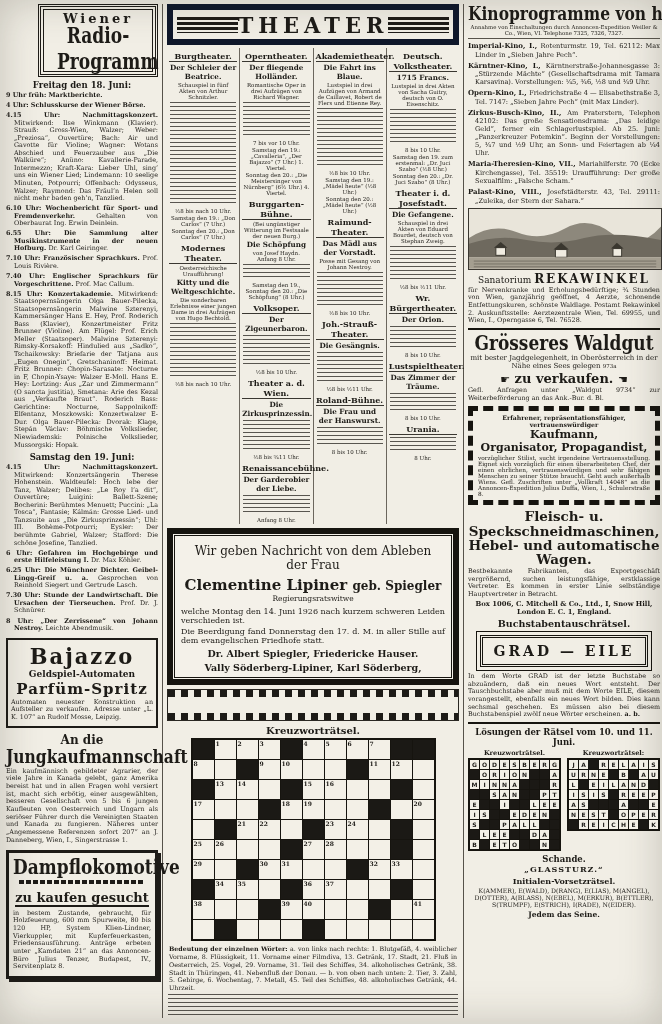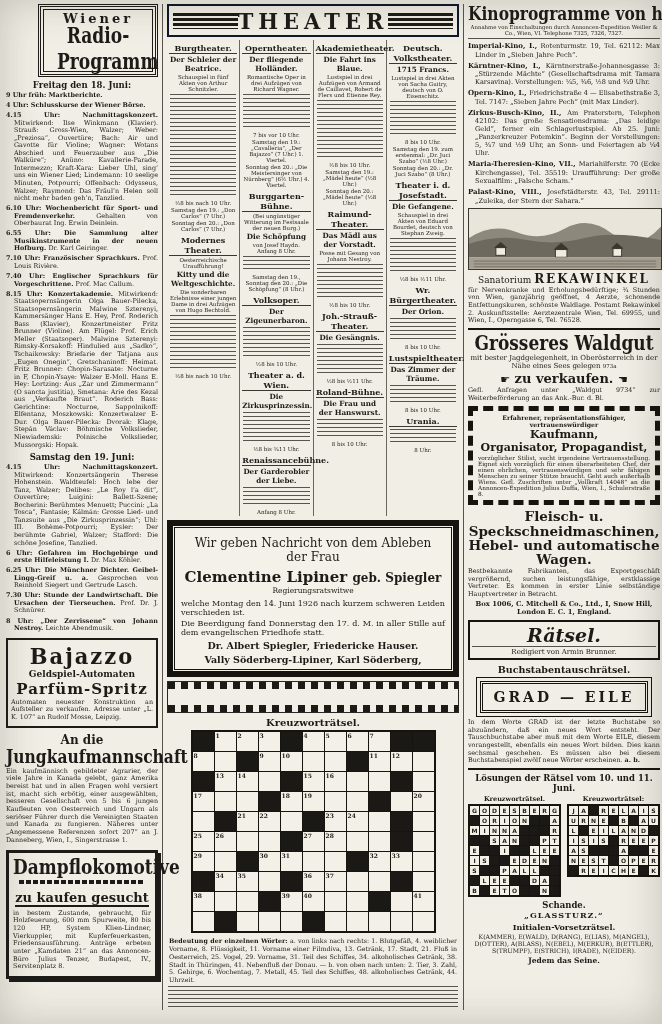"THEATER" .theater-banner { border: 2px solid #0f172a -> 6px solid #0f172a }
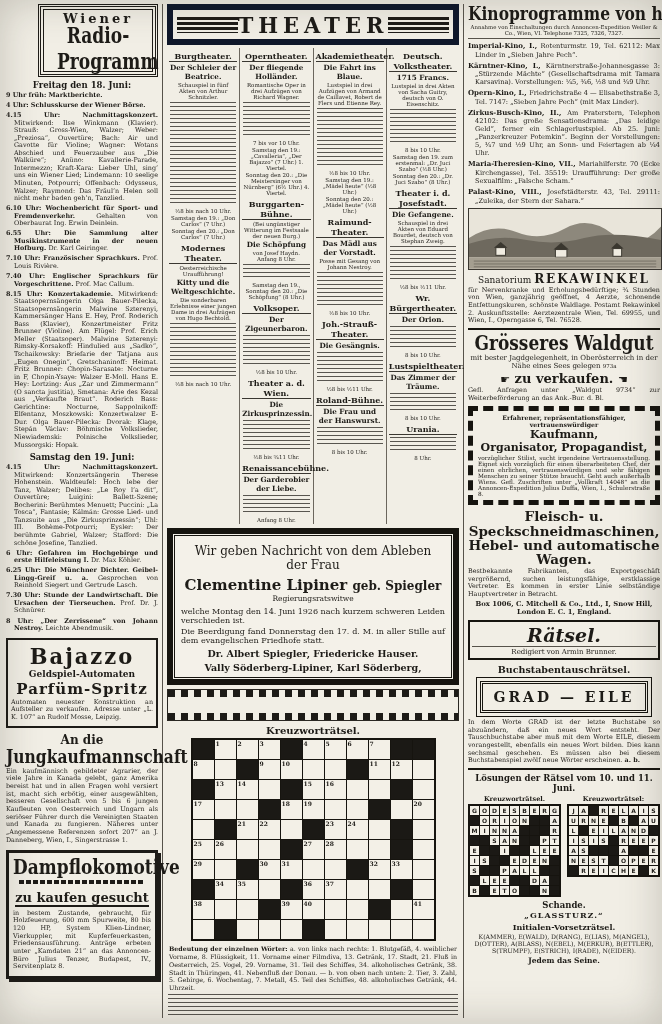"Rätsel." div.raetsel-box { html: <div> <p>Rätsel.</p> <p>Redigiert von Armin Brunner.</p> </div> -> none }
